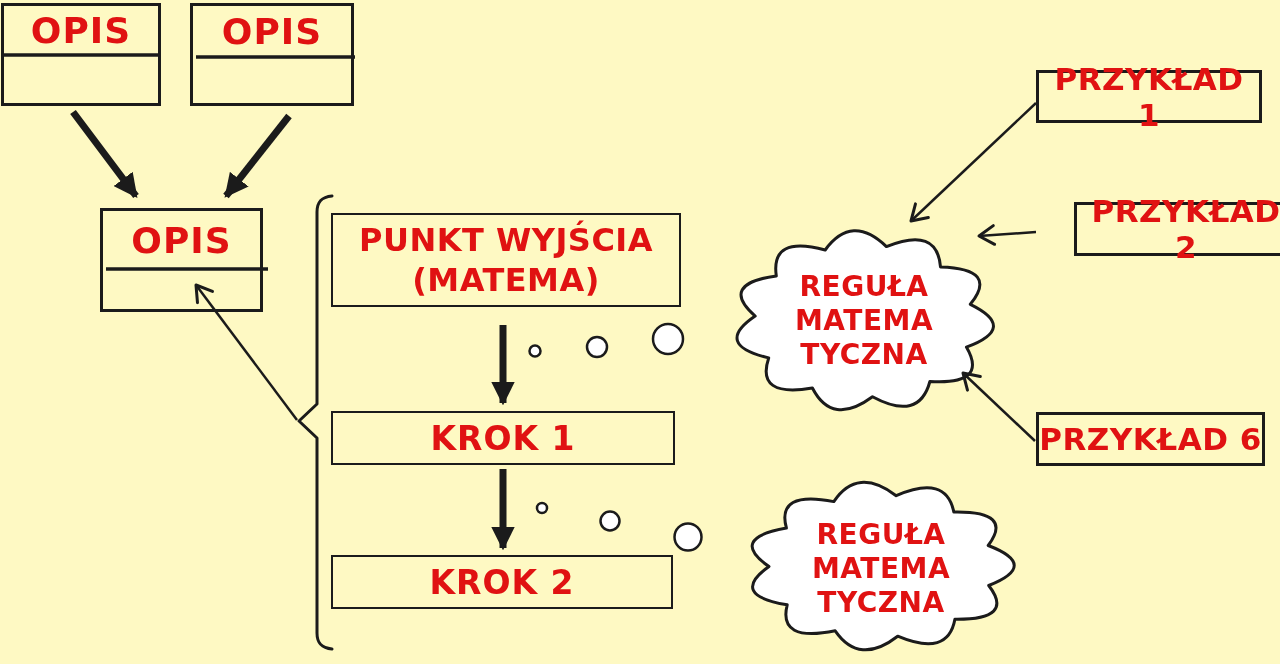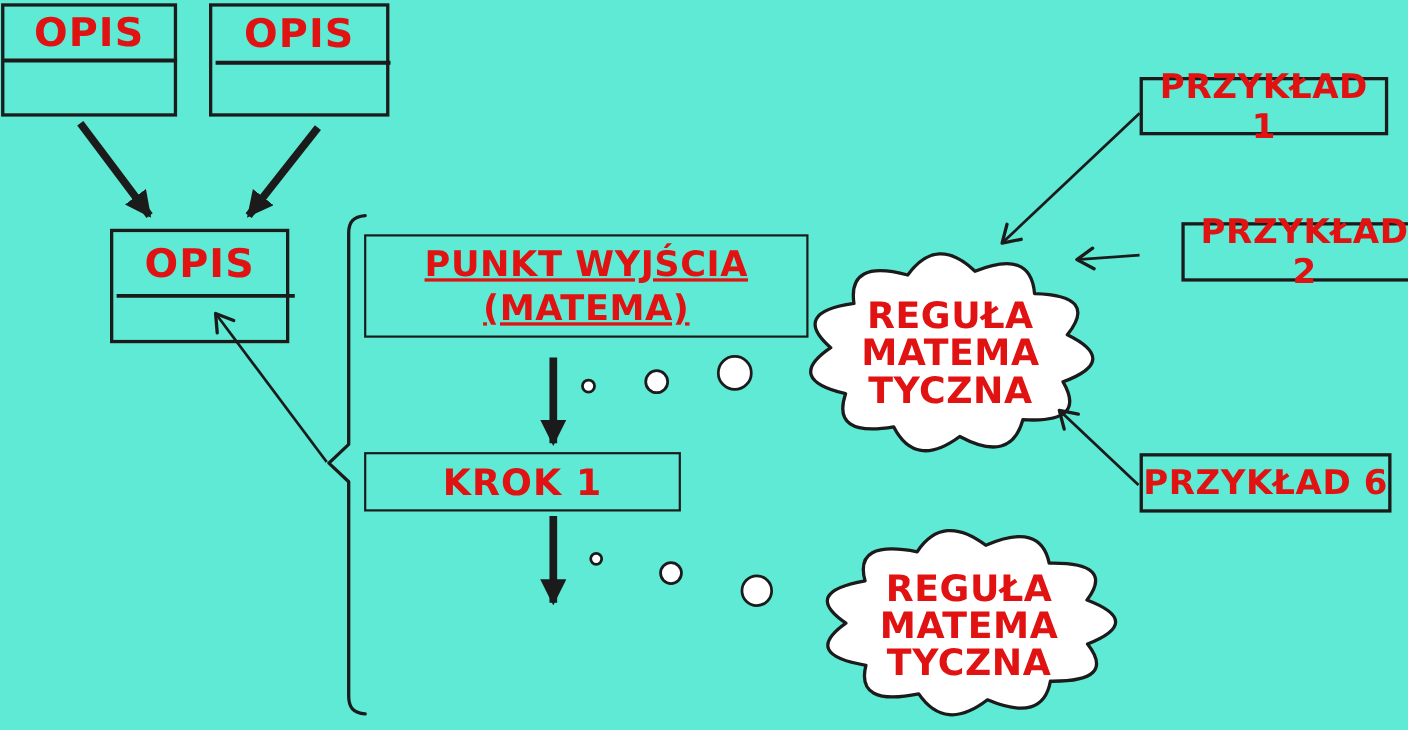"OPIS" .canvas { background: #5eead4 -> #fef9c3 }
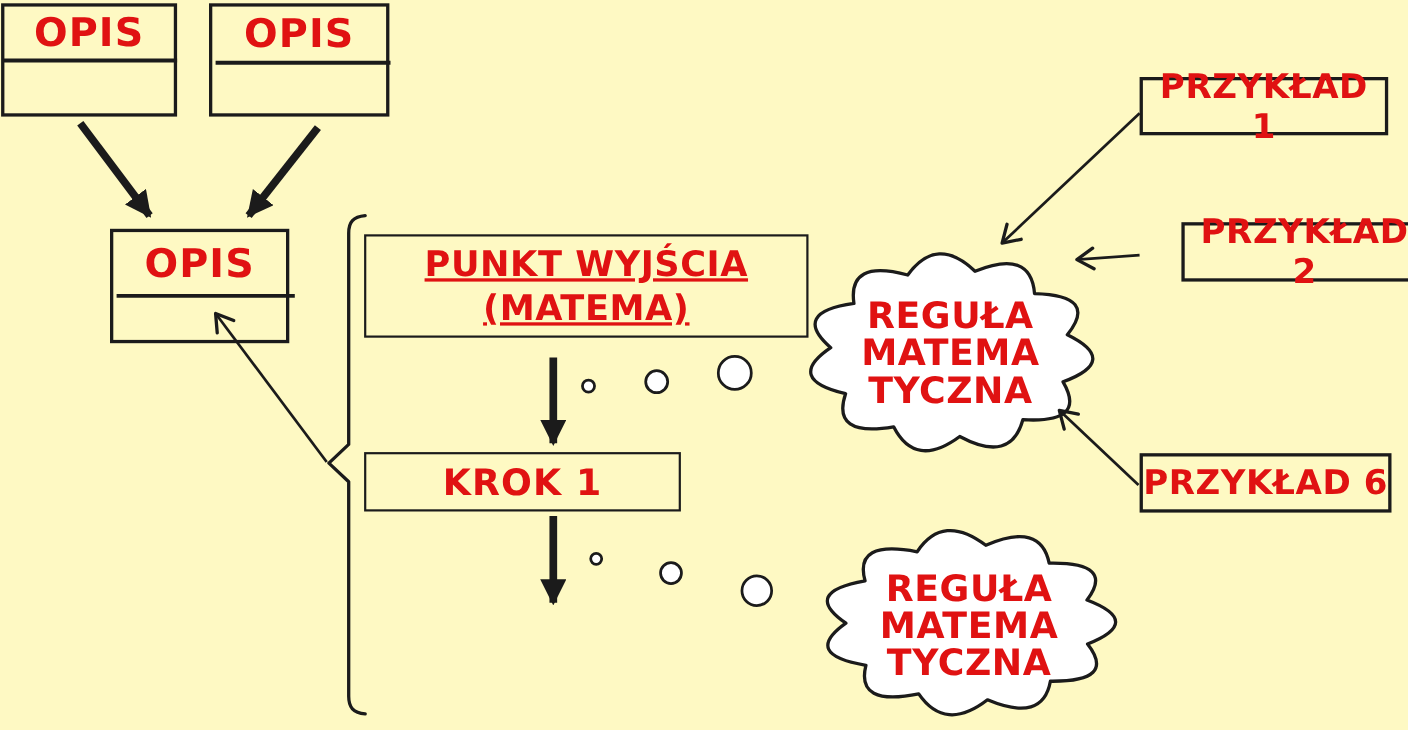"PUNKT WYJŚCIA" div.box { text-decoration: underline -> none; width: 404px -> 350px }
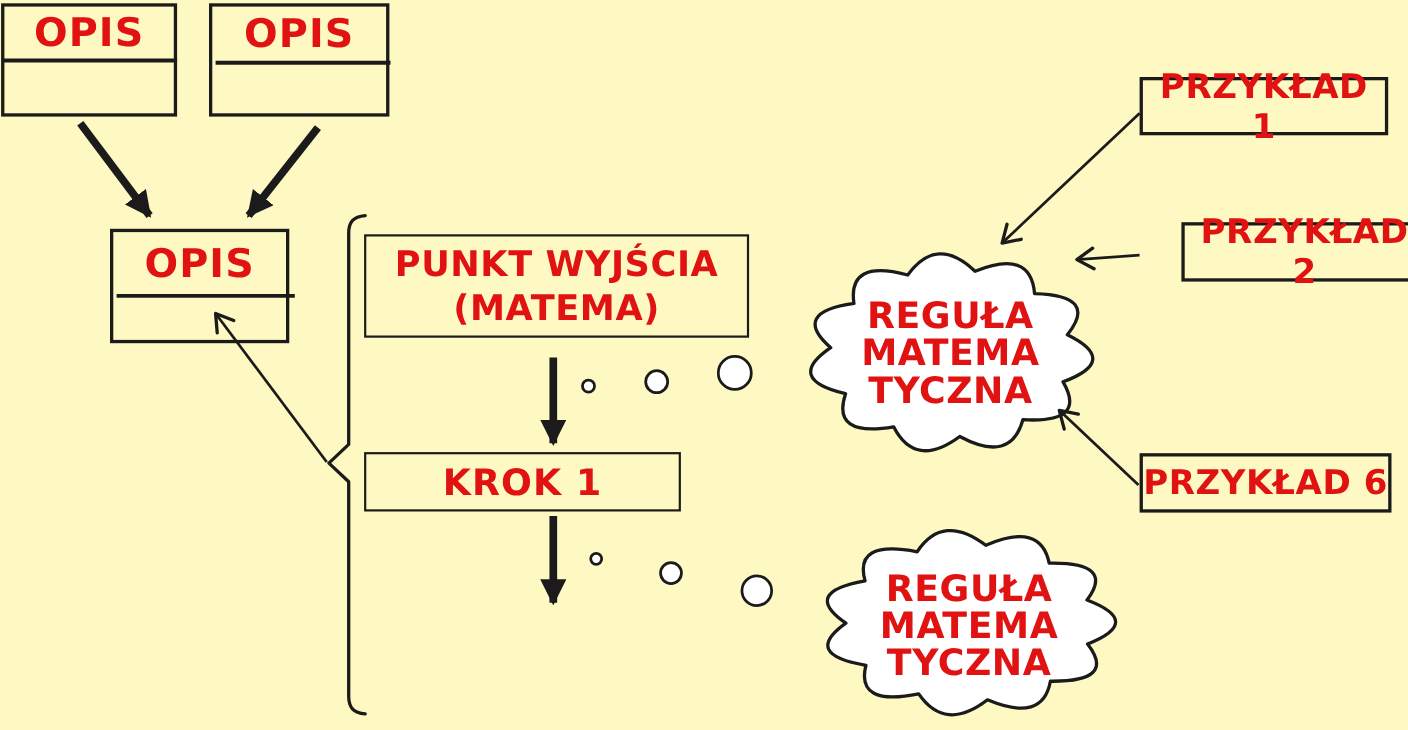"REGUŁA" .cloud-label { font-size: 33px -> 28px }
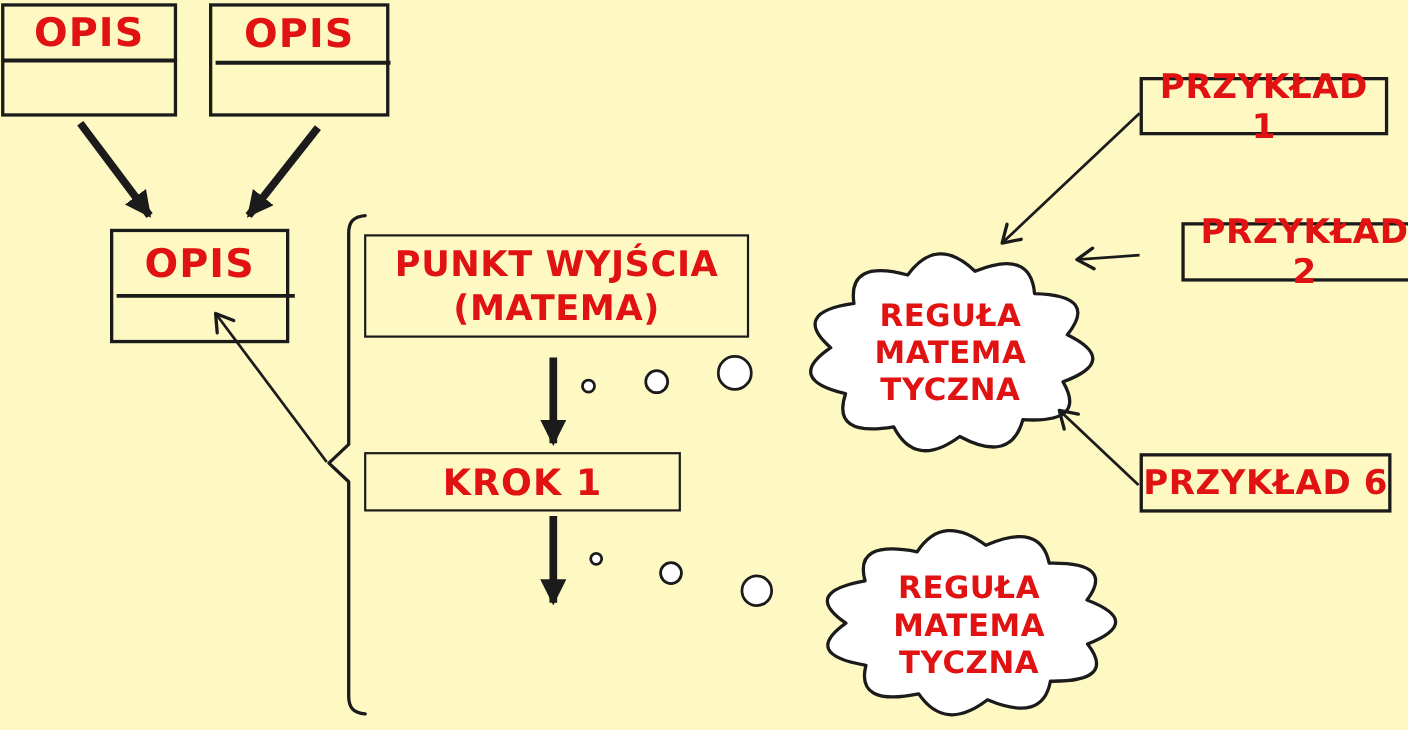"KROK 1" div.box { width: 288px -> 344px }
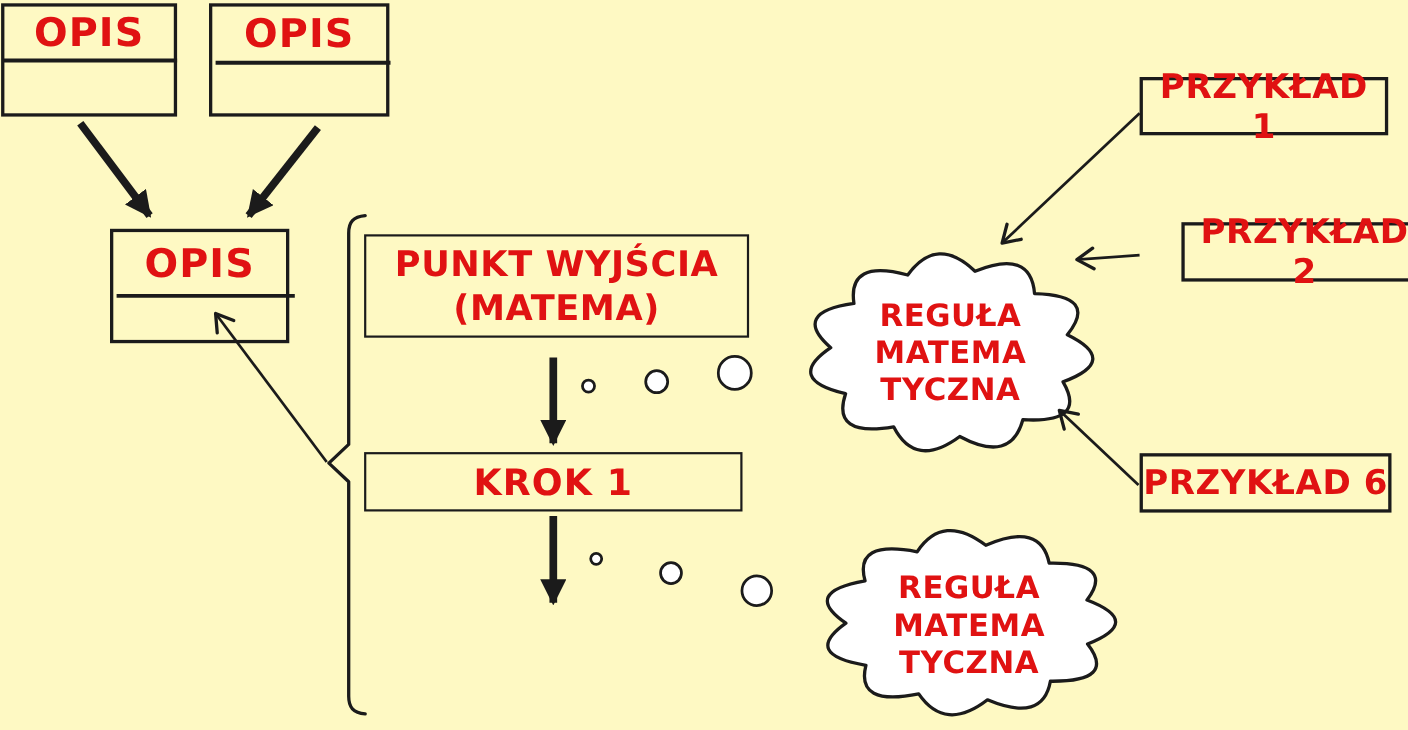"KROK 2" div.box { html: none -> <div> <span>KROK 2</span> </div> }
